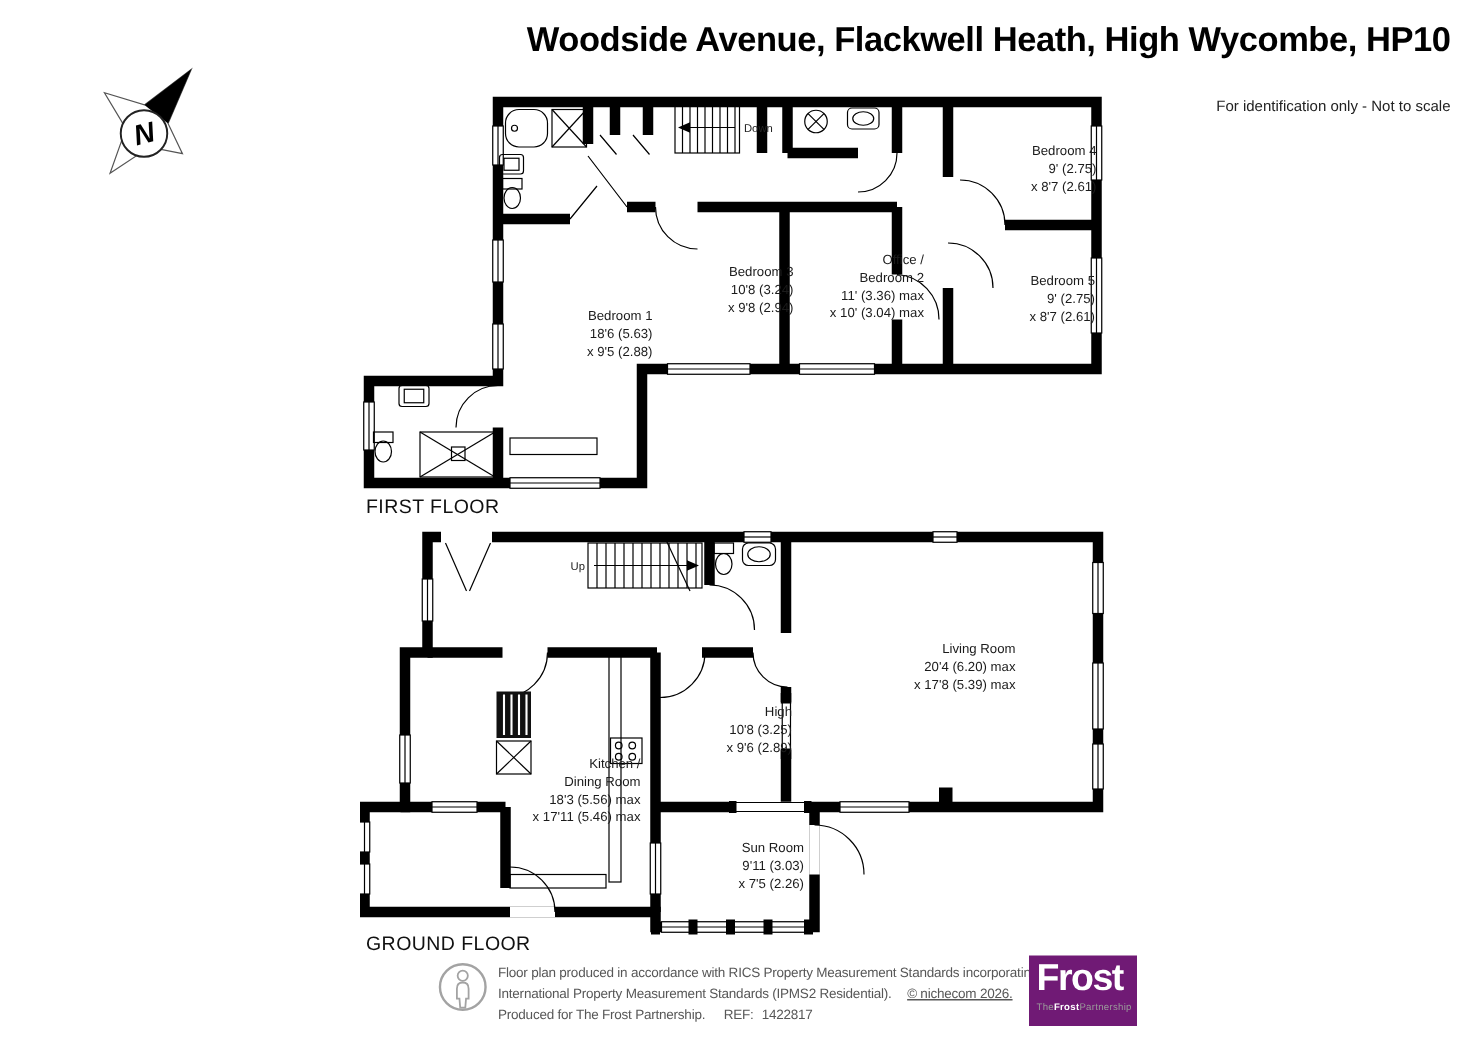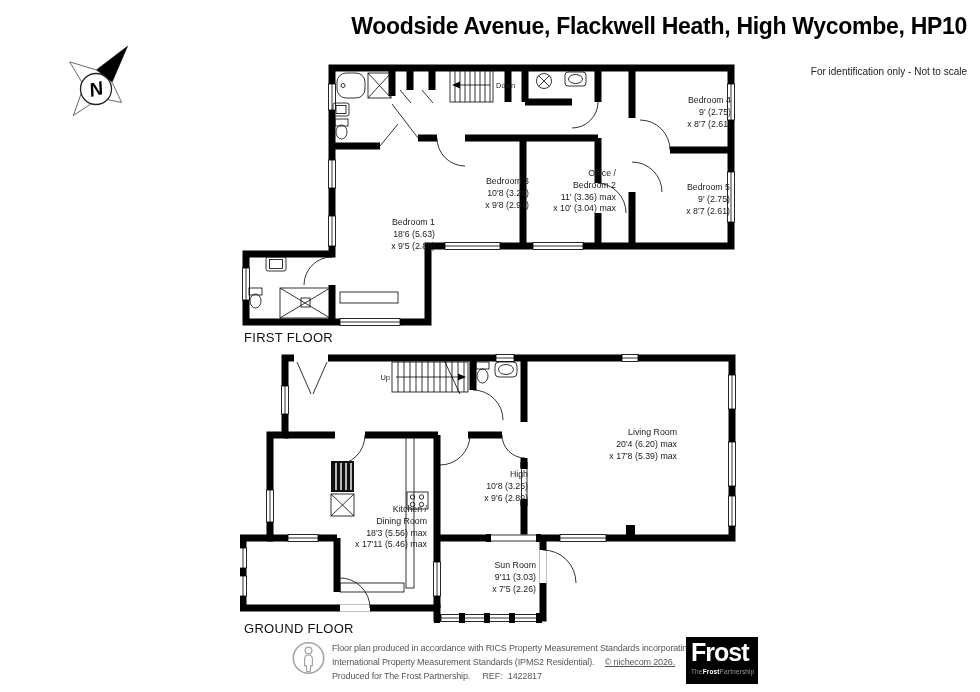"Bedroom 1" div.room-label { margin-top: 12px -> none }
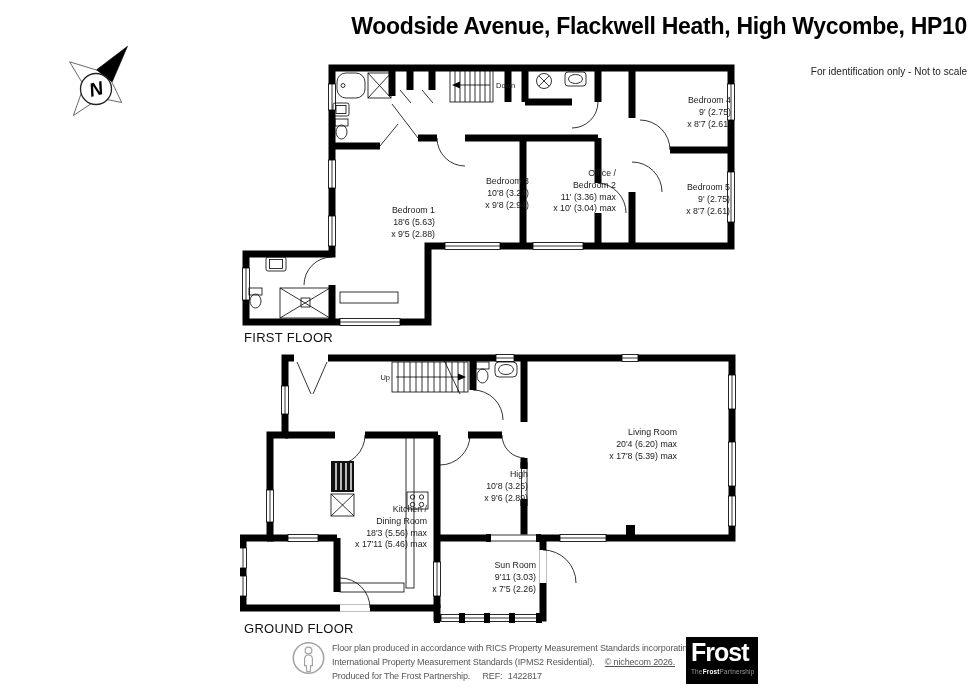"Frost" .frost-logo { background: #000000 -> #701a75 }
